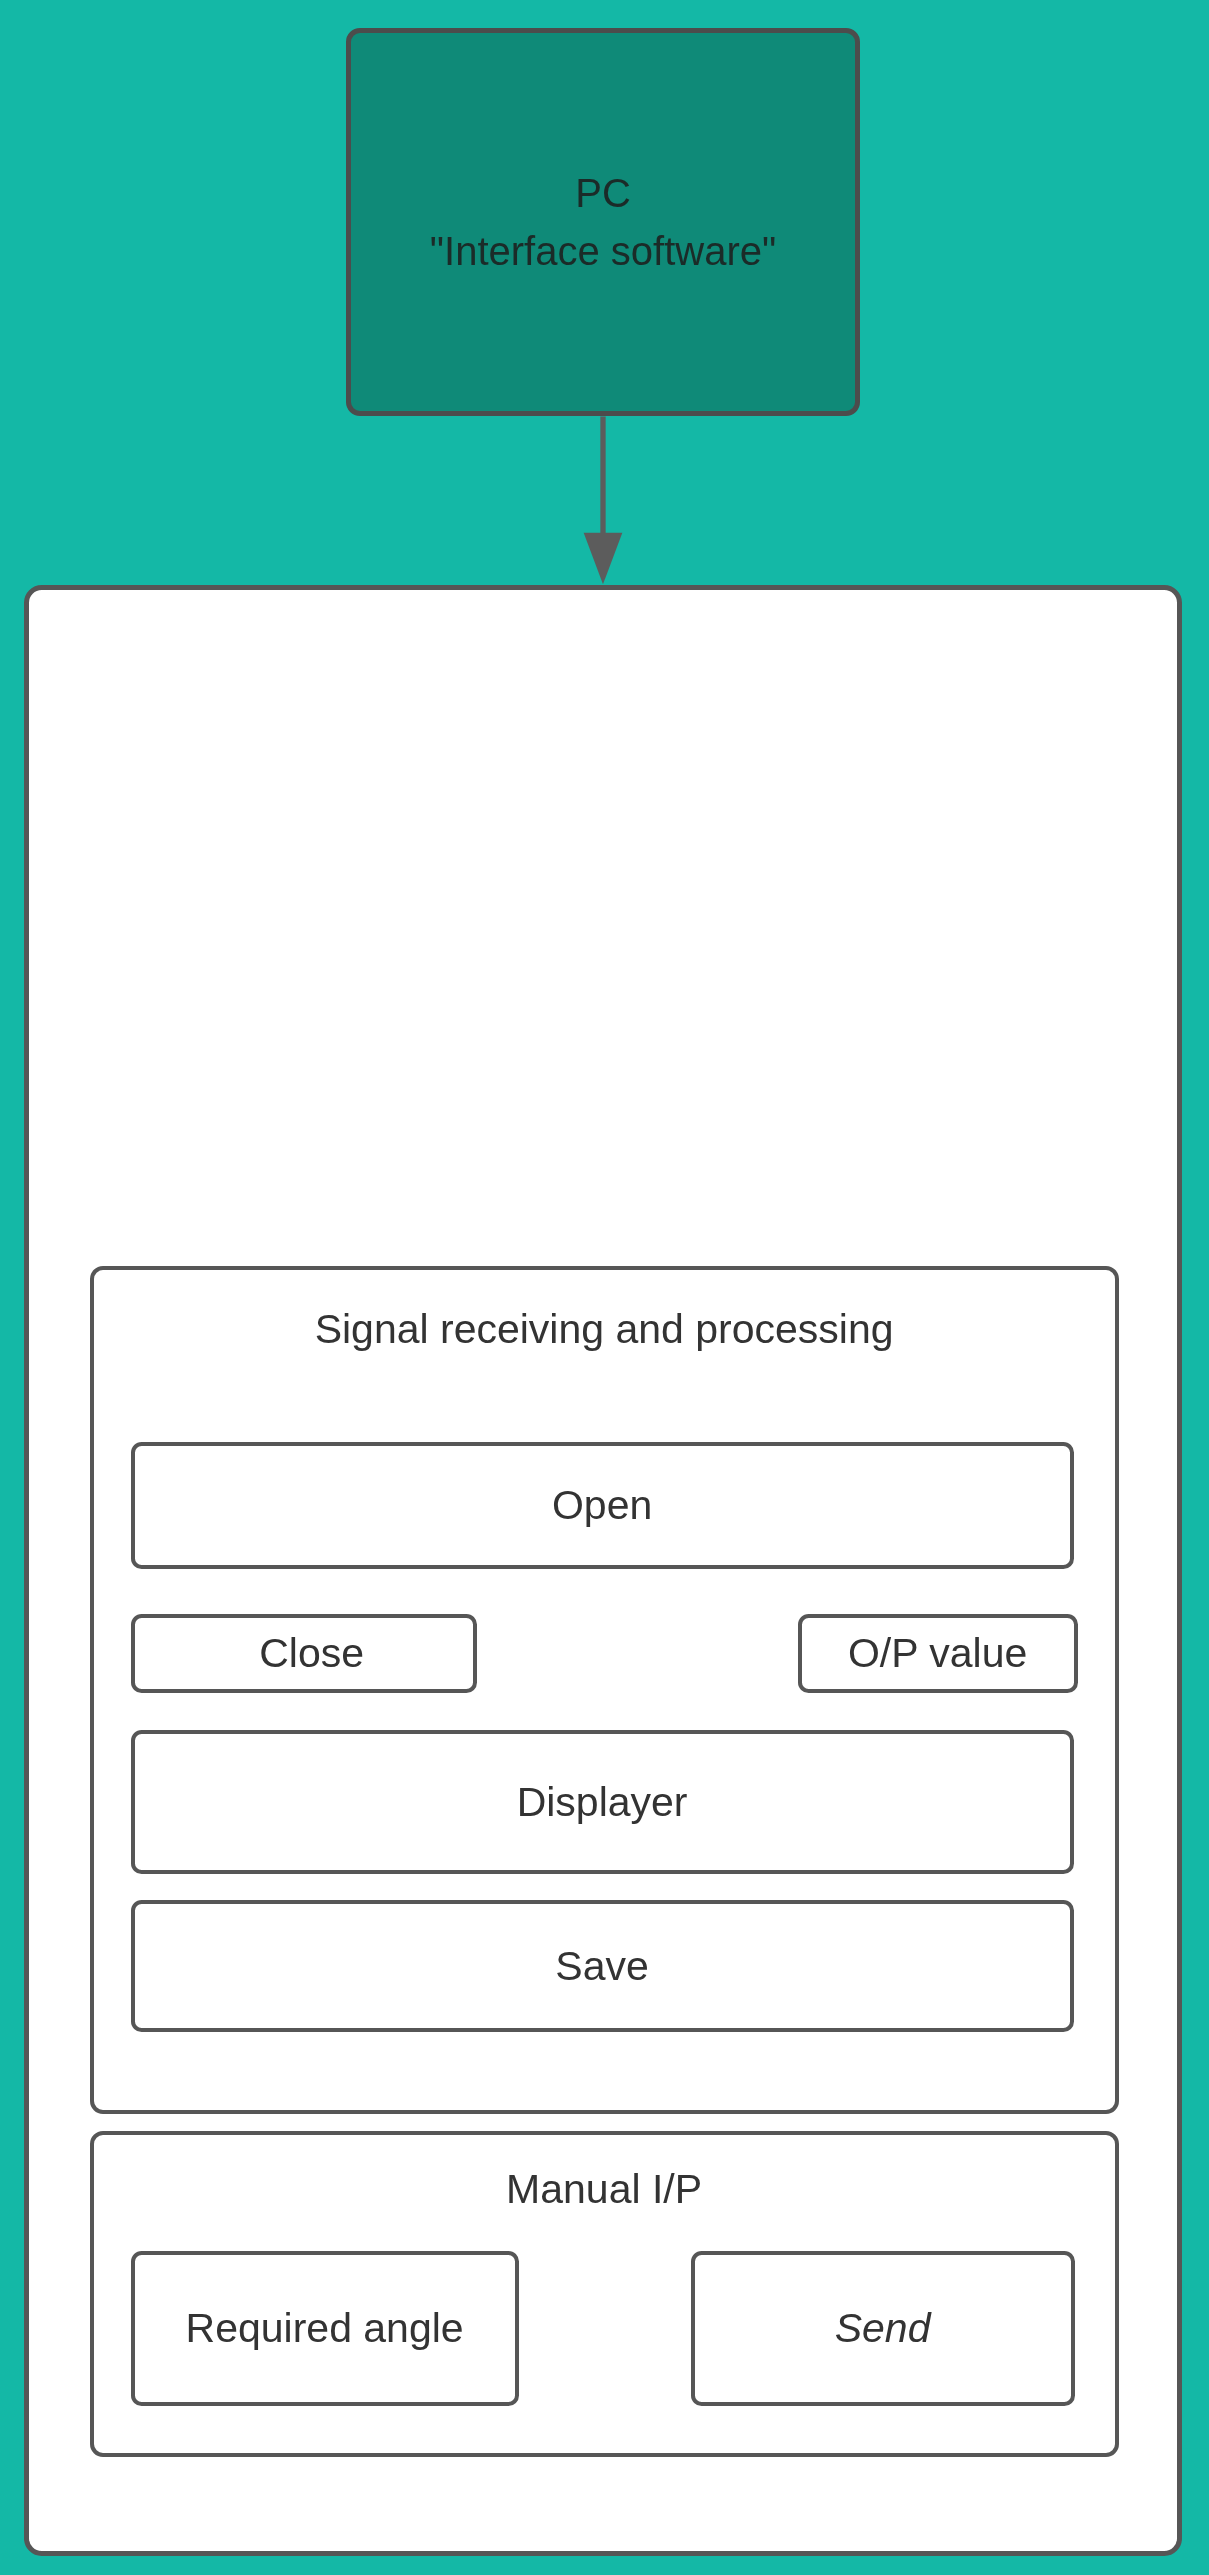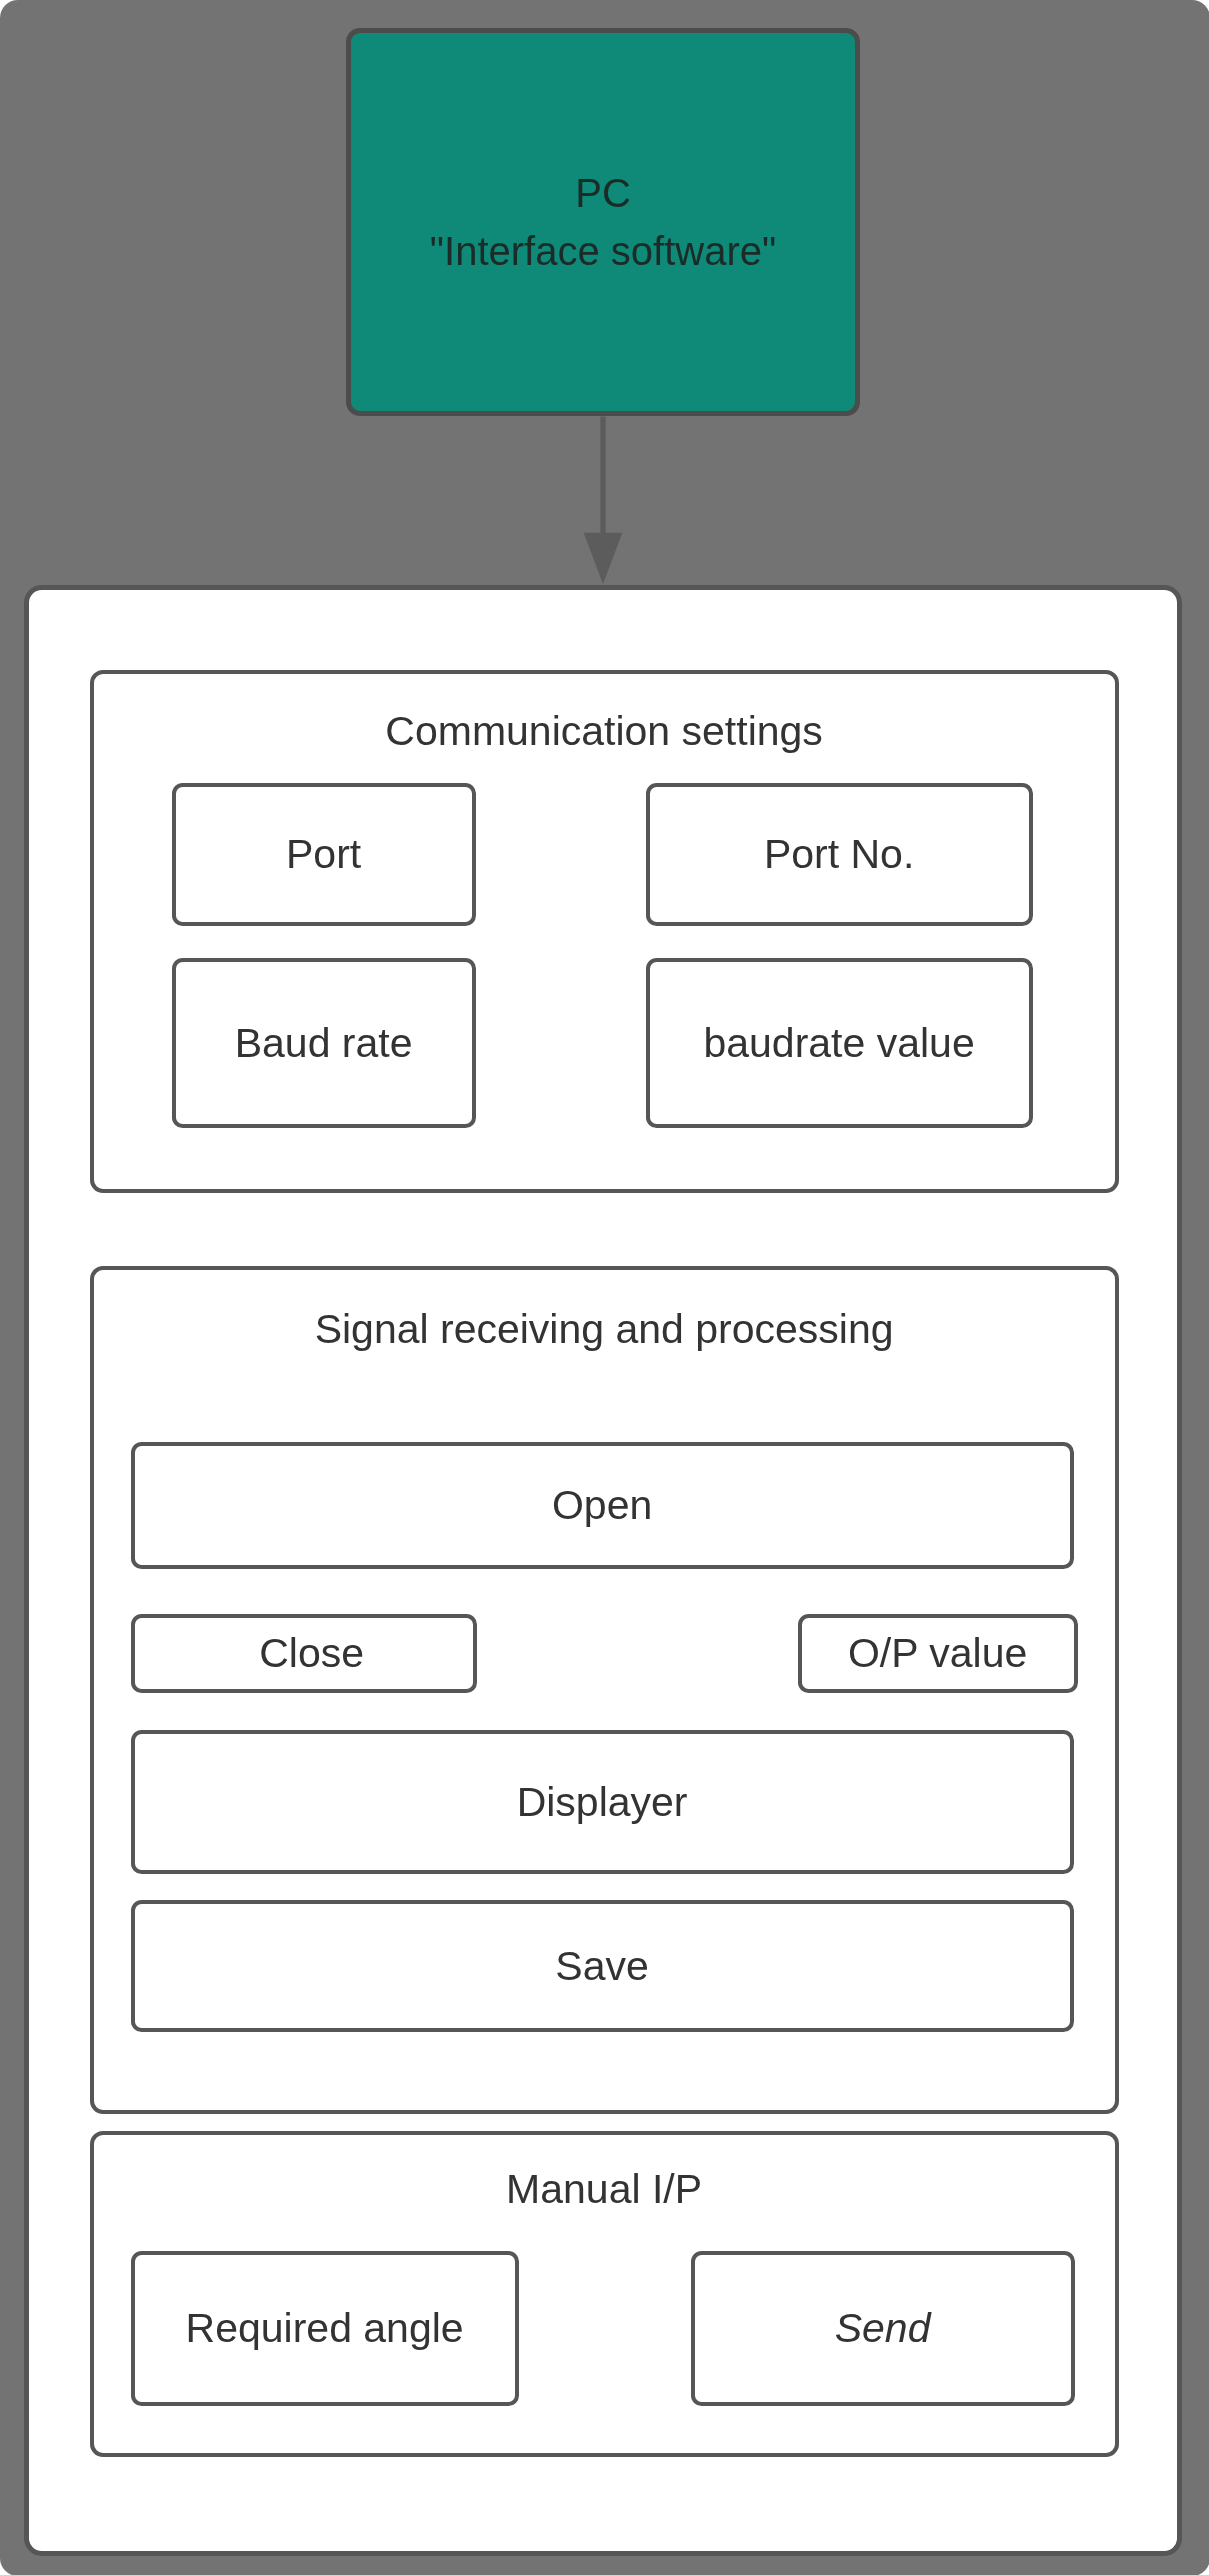"PC" .canvas { background: #737373 -> #14b8a6; border-radius: 18px -> none }
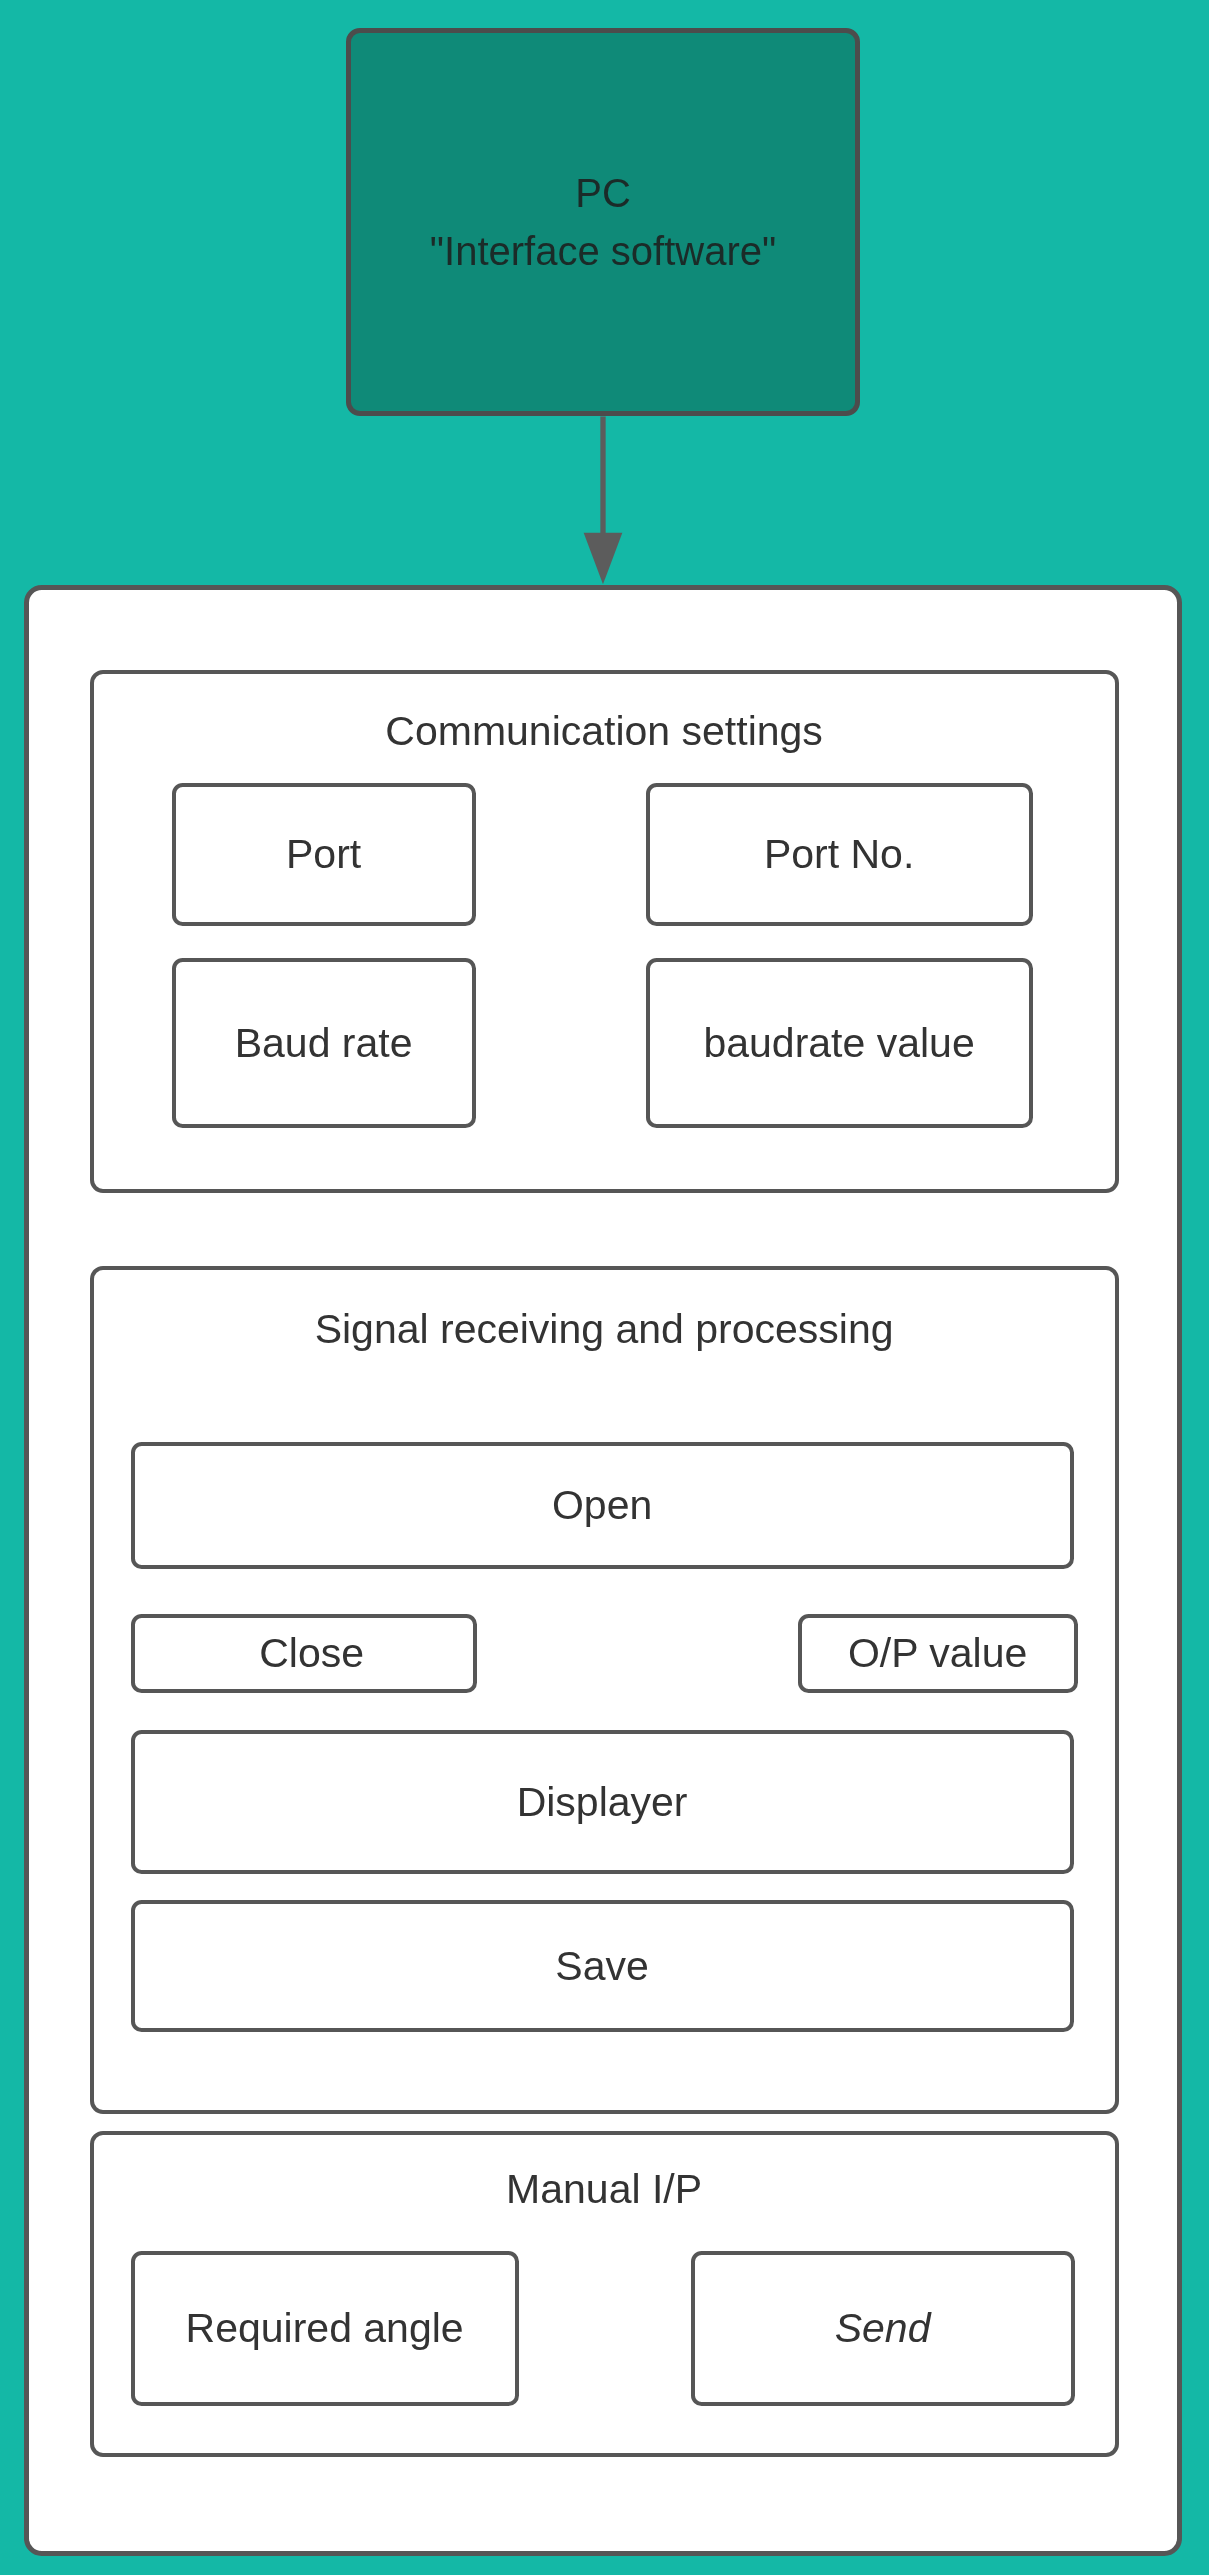"Communication settings" div.section { html: <div> <div>Communication settings</div> <div> <span>Port</span> </div> <div> <span>Port No.</span> </div> <div> <span>Baud rate</span> </div> <div> <span>baudrate value</span> </div> </div> -> none }
